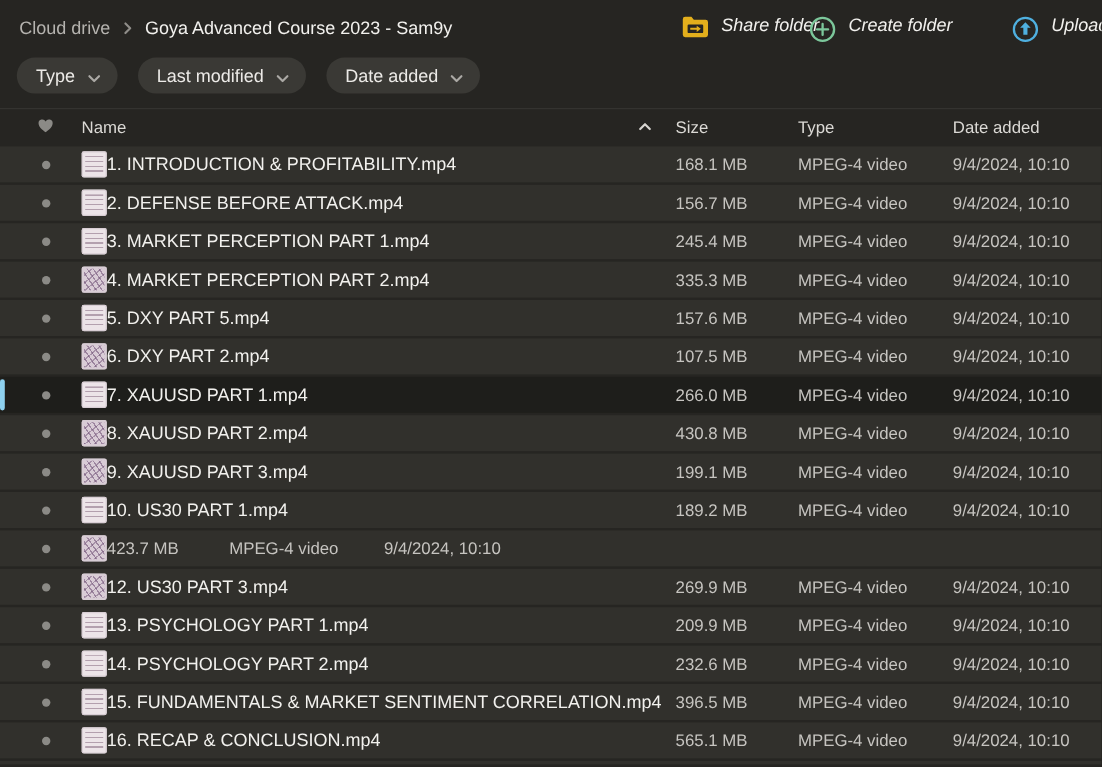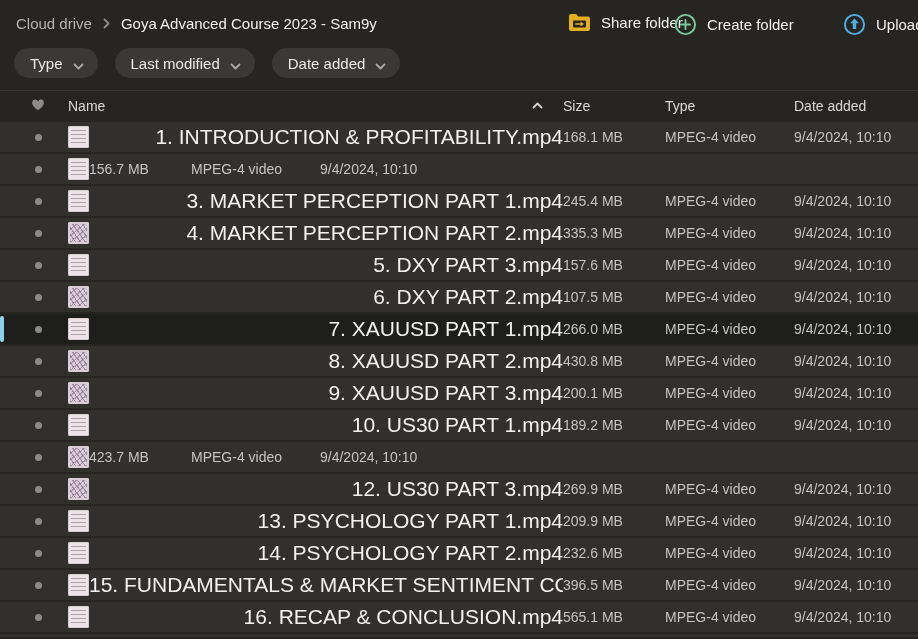"Share folder" .action-btn { align-items: center -> none; font-style: none -> italic }
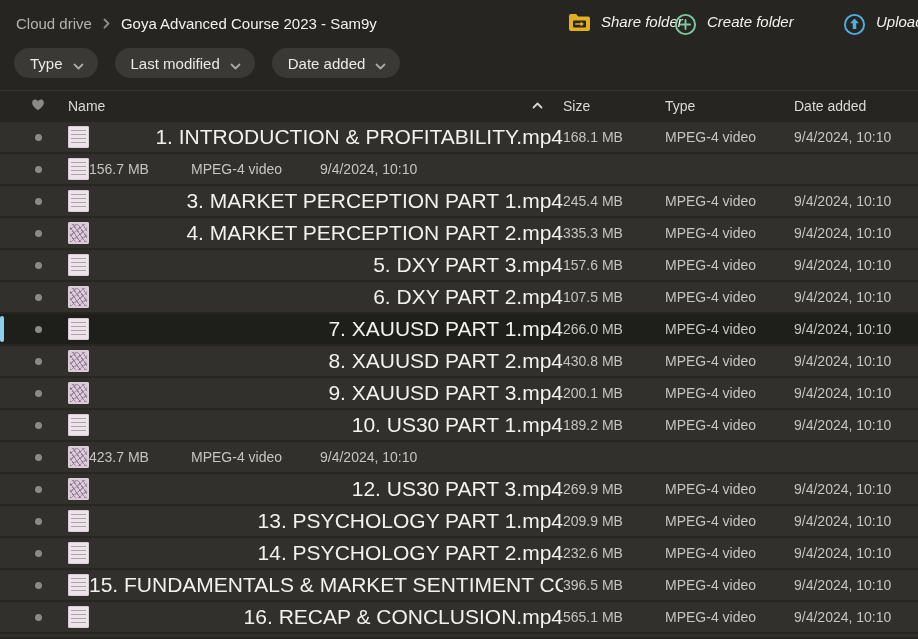"1. INTRODUCTION & PROFITABILITY.mp4" .cell-name { font-size: 21px -> 15px; text-align: right -> none }
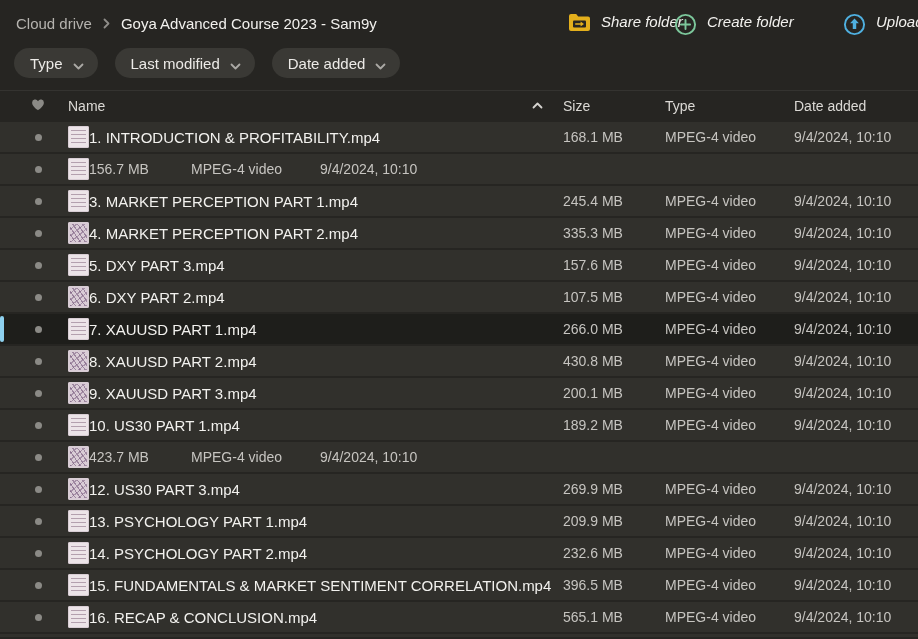"2. DEFENSE BEFORE ATTACK.mp4" span.cell-name { html: none -> <span>2. DEFENSE BEFORE ATTACK.mp4</span> }
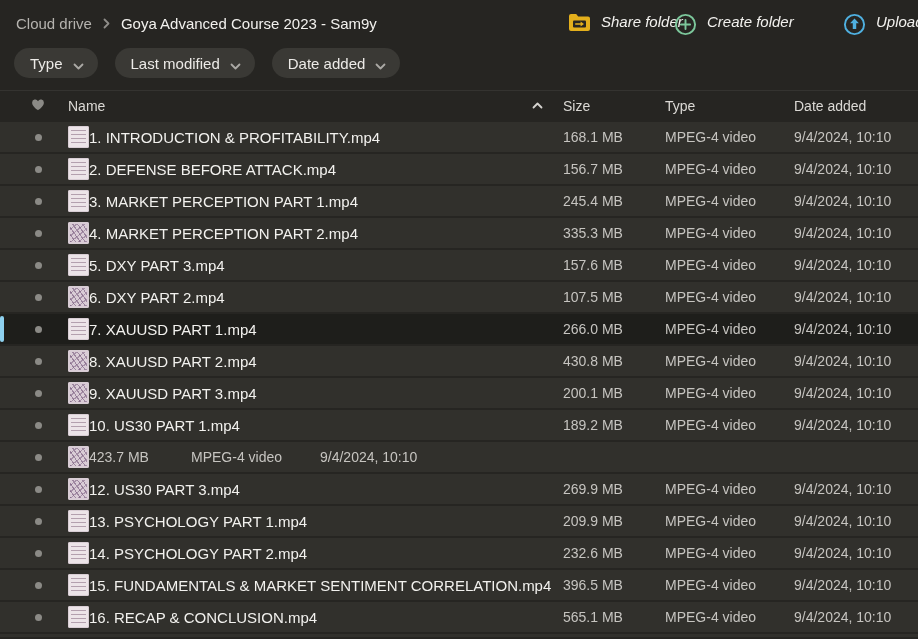"5. DXY PART 3.mp4" span.cell-name { text: 3.mp4 -> 5.mp4 }
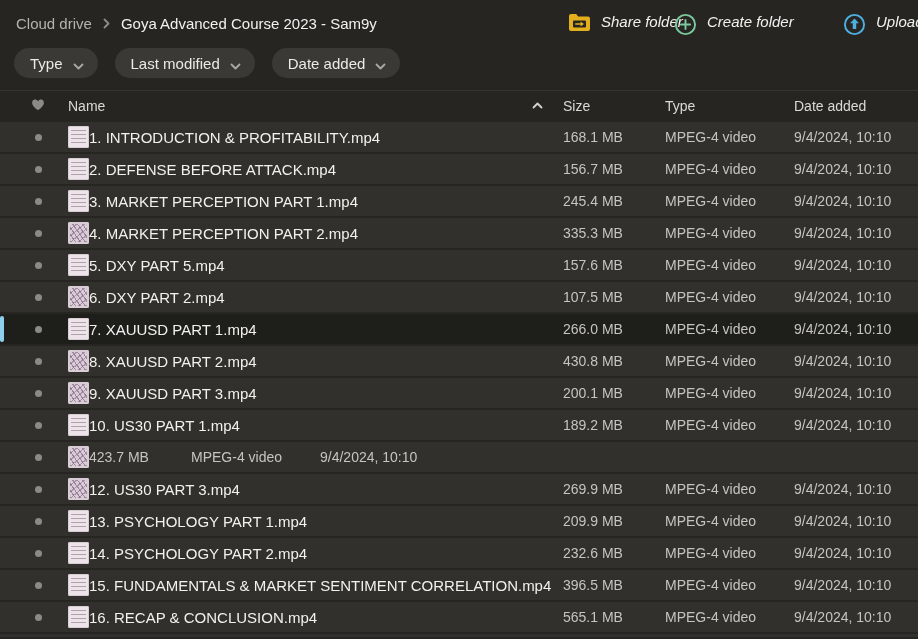"200.1 MB" span.cell-size { text: 200.1 -> 199.1 }
